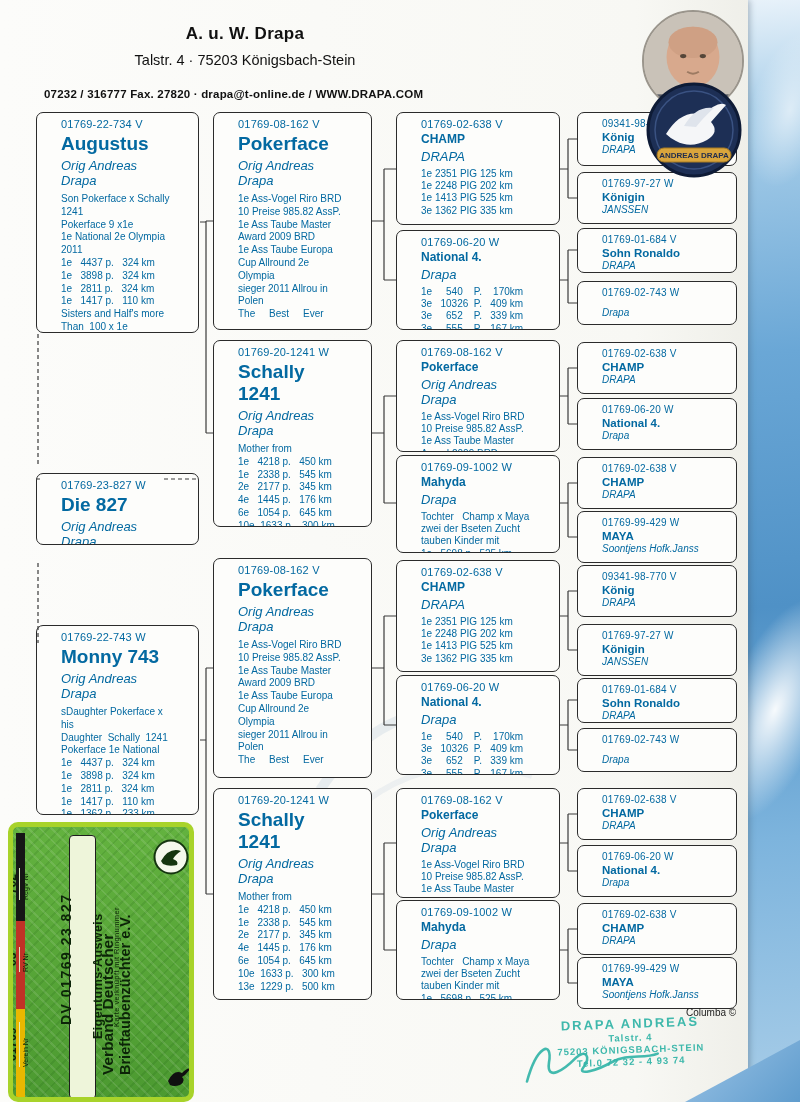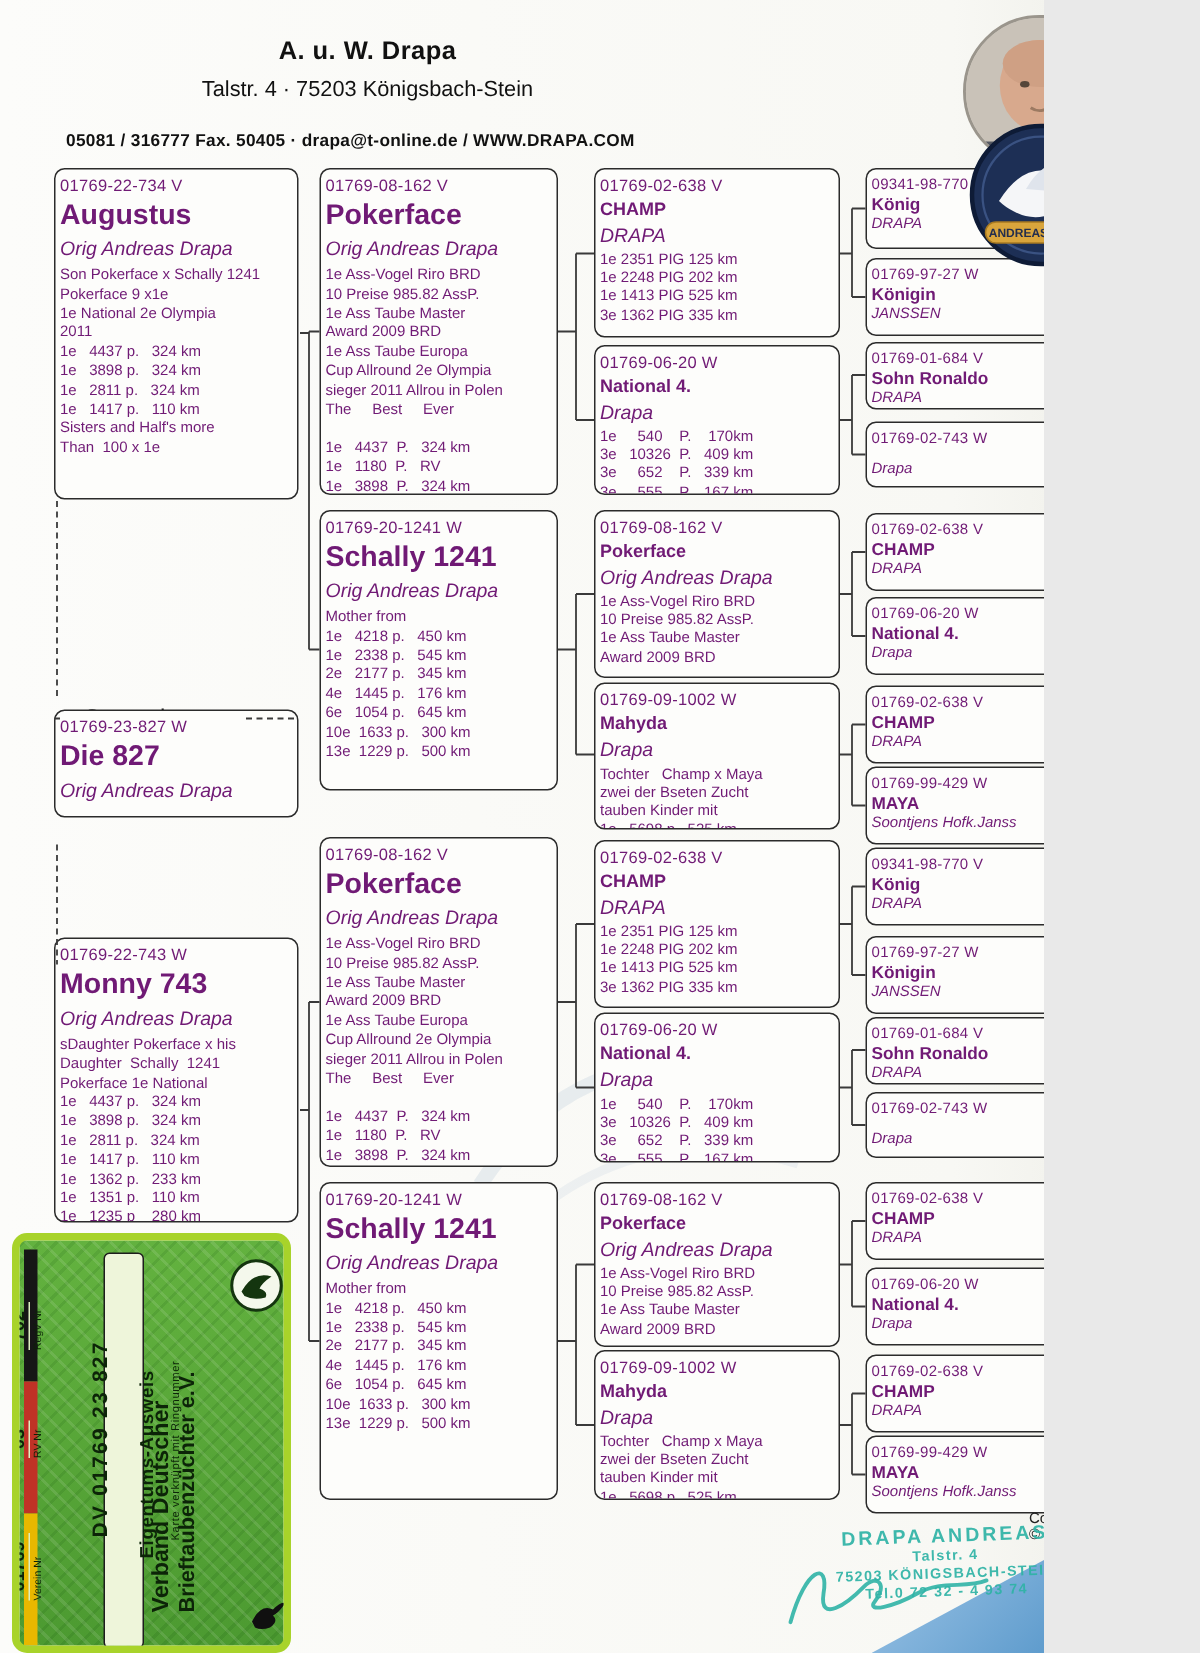"A. u. W. Drapa" .scan { width: 696px -> 800px }
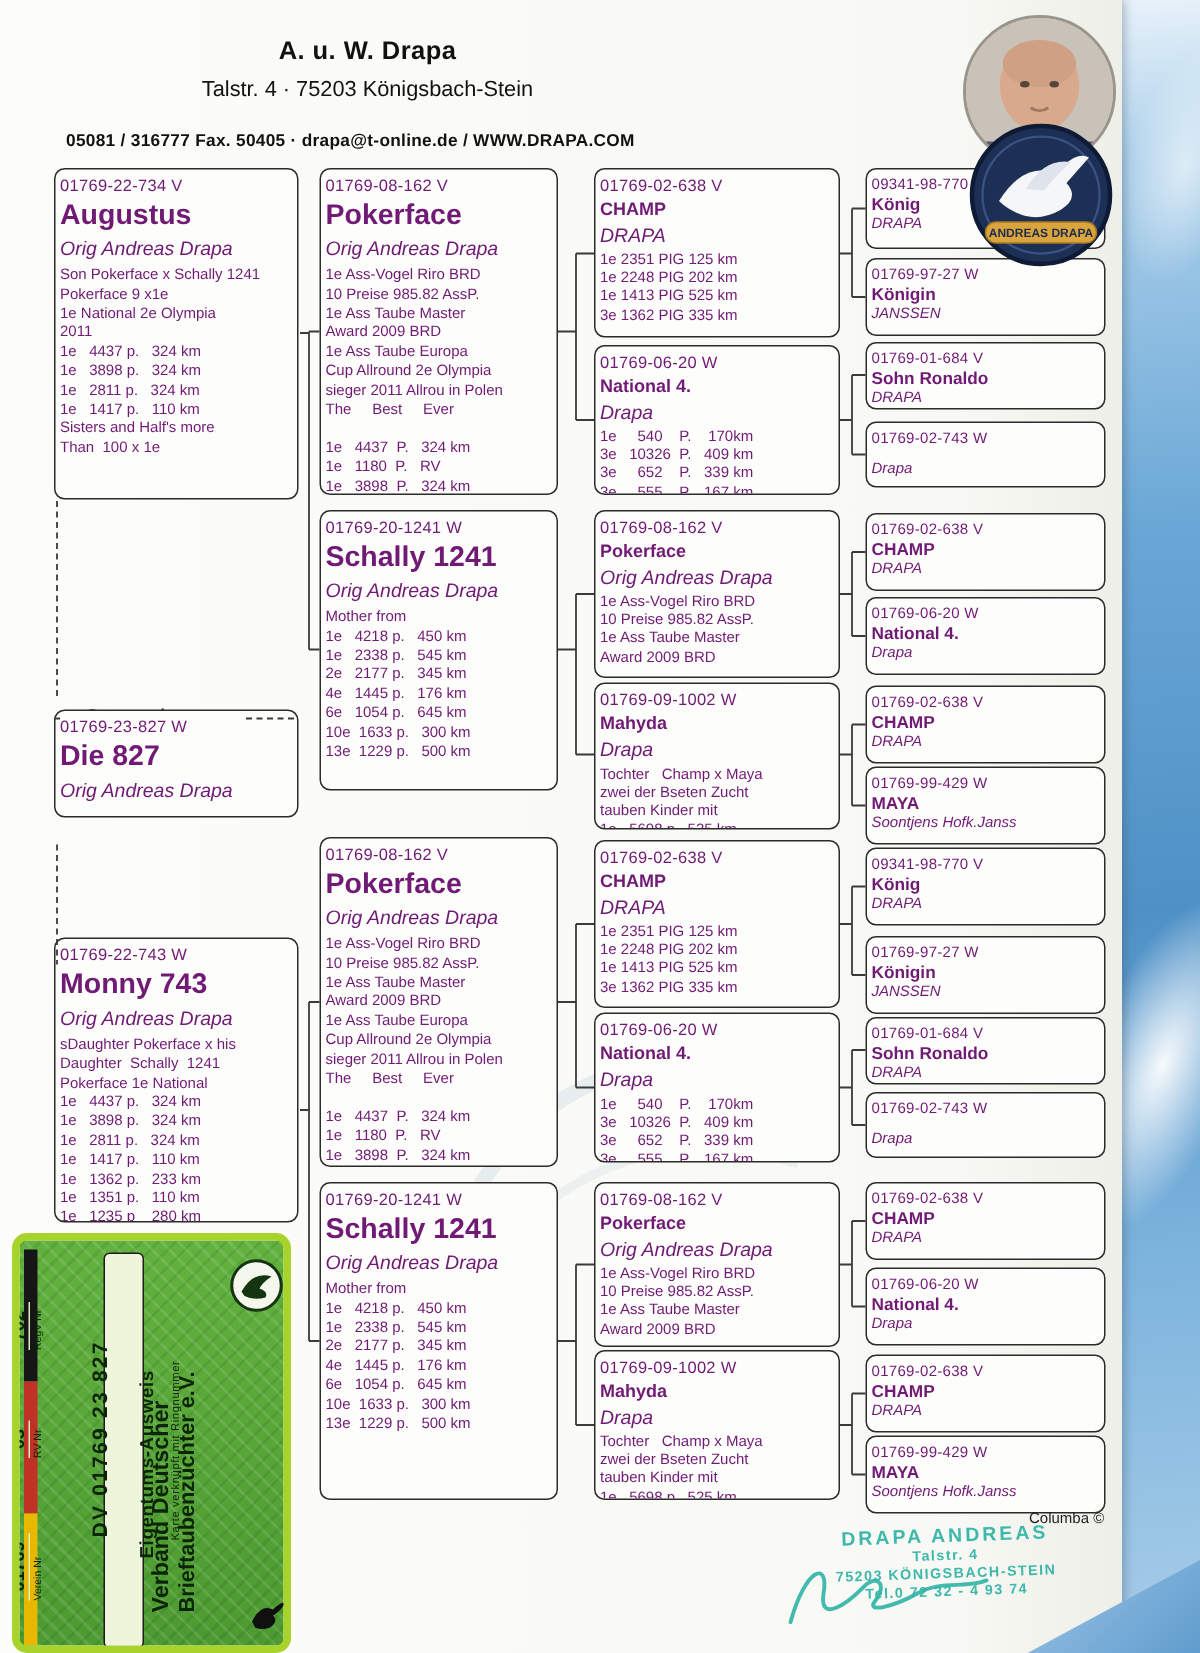"05081 / 316777 Fax. 50405" div.hdr-contact { text: 05081 / 316777 Fax. 50405 -> 07232 / 316777 Fax. 27820 }
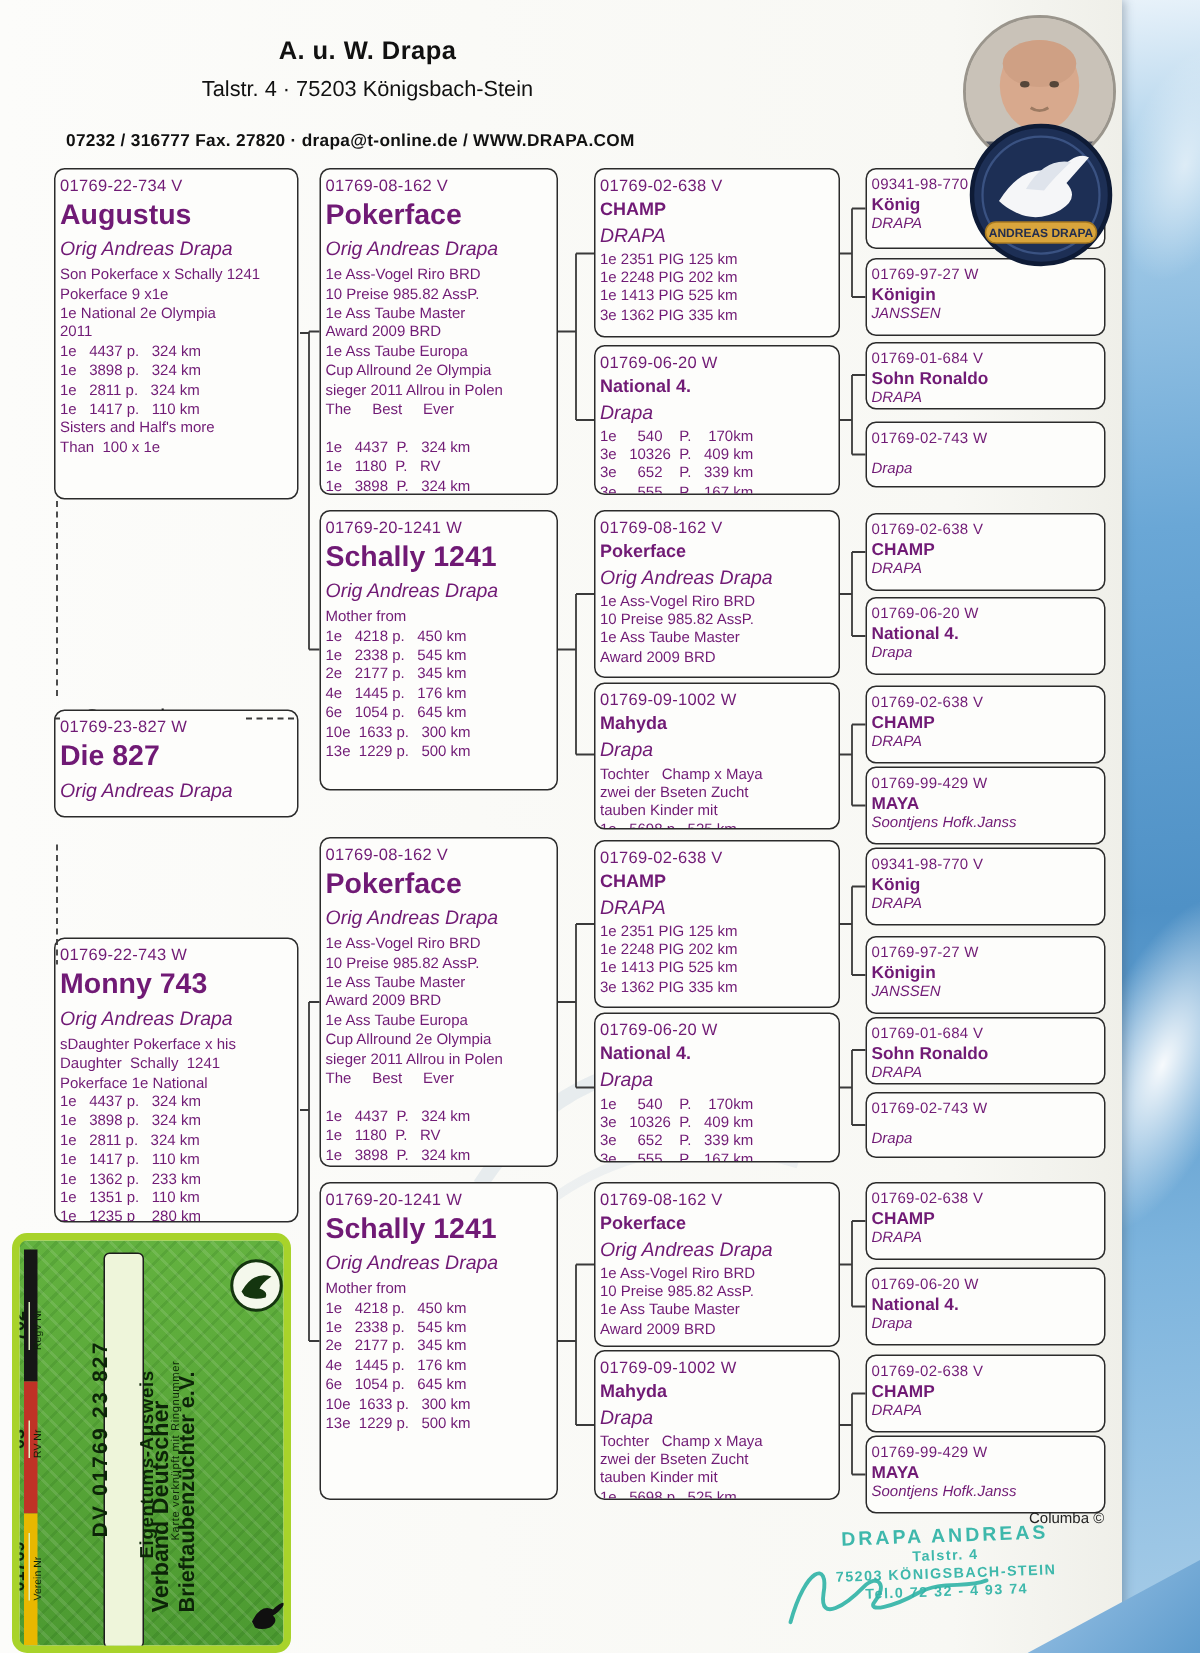"01769-22-734 V" .pbox { color: #701a75 -> #0369a1; padding: 5px 3px -> 5px 24px }
